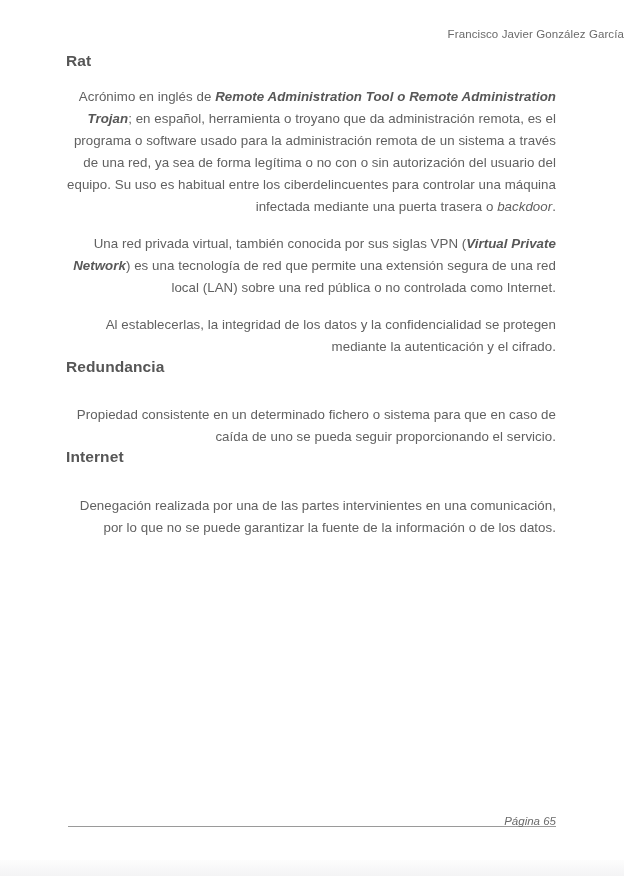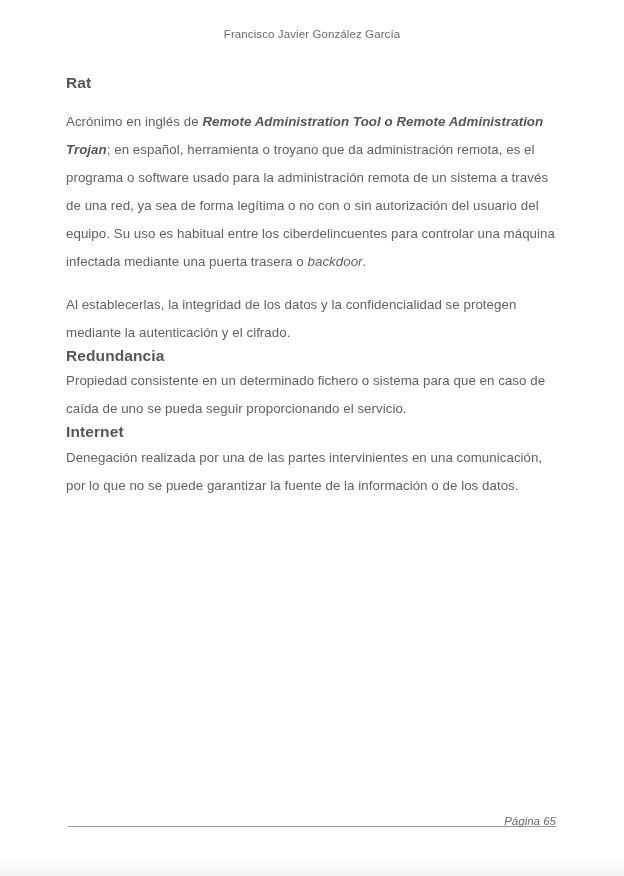"Francisco Javier González García" .page-header { text-align: center -> right }
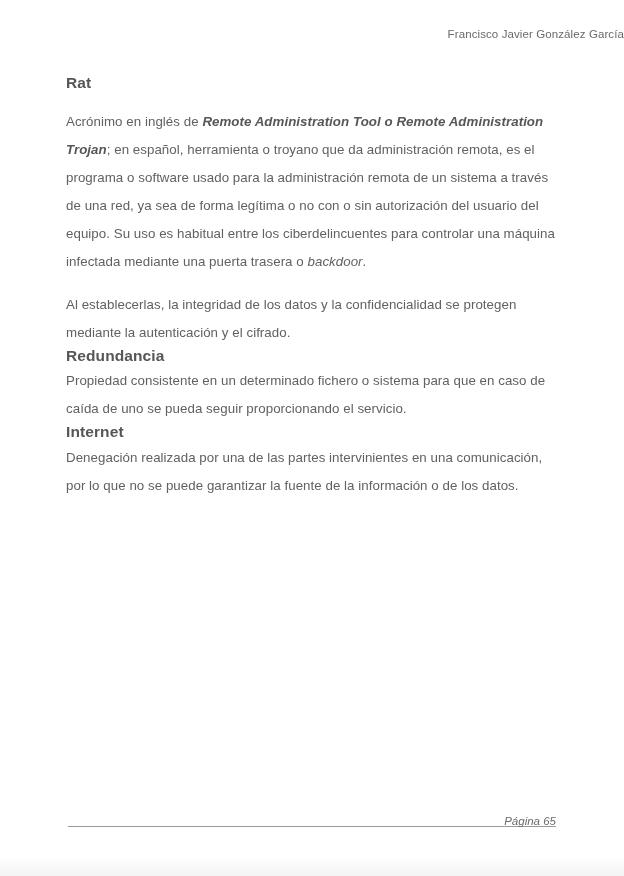"Rat" .content { top: 74px -> 52px }
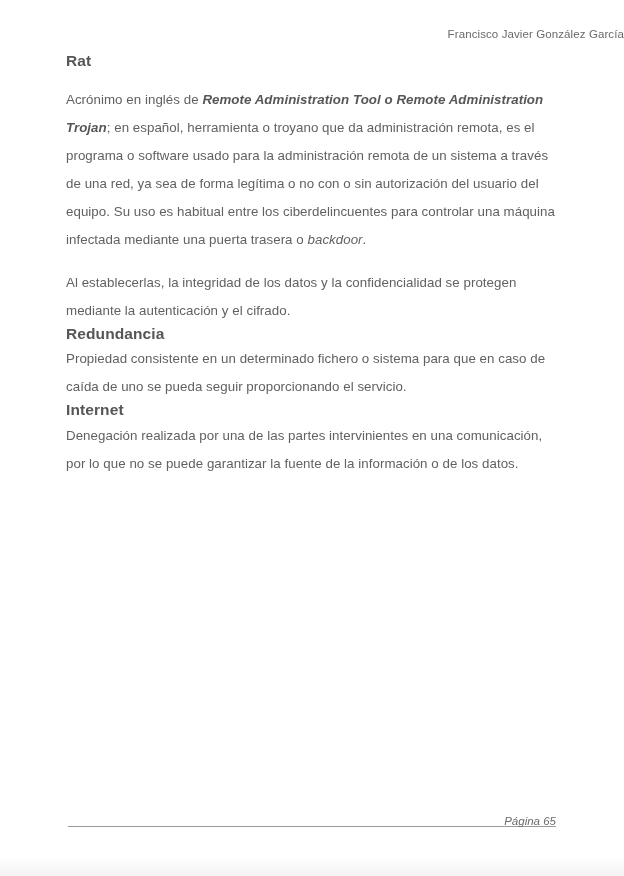"Acrónimo en inglés de Remote" p.para { line-height: 28px -> 22px; text-align: left -> right }
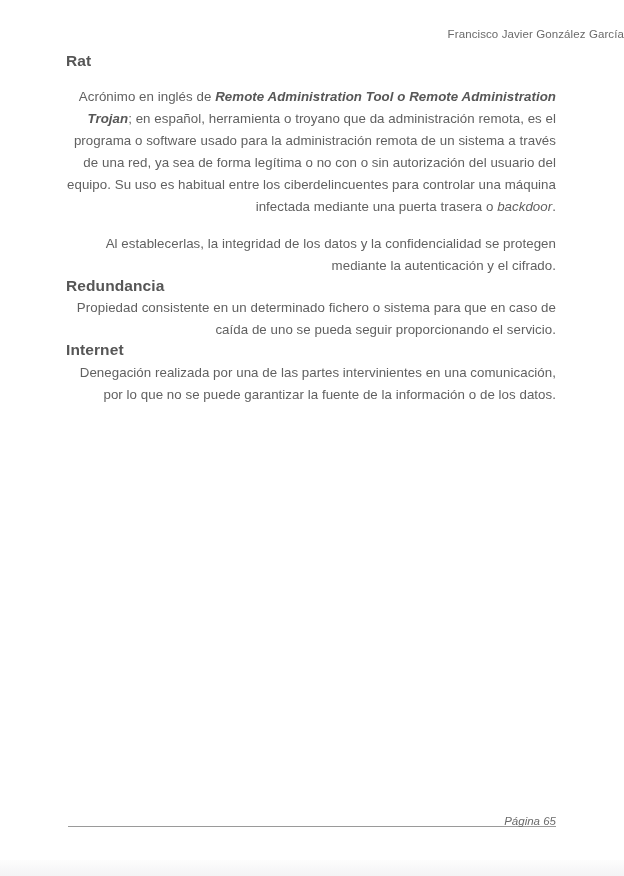"Una red privada virtual, también" p.para { html: none -> <p>Una red privada virtual, también conocida por sus siglas VPN (<span>Virtual Private Network</span>) es una tecnología de red que permite una extensión segura de una red local (LAN) sobre una red pública o no controlada como Internet.</p> }
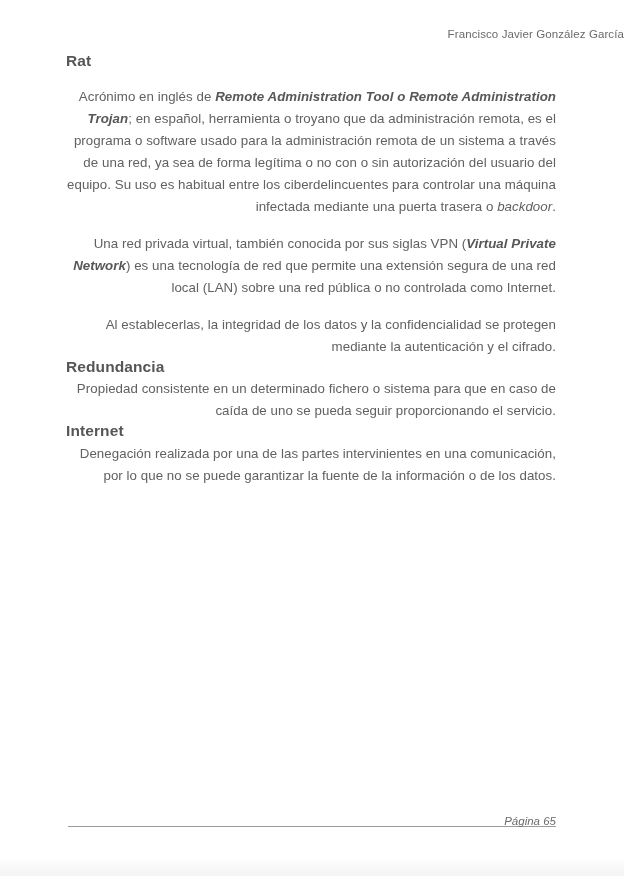"Propiedad consistente en un determinado" p.para.tight { margin-top: 2px -> 28px }
